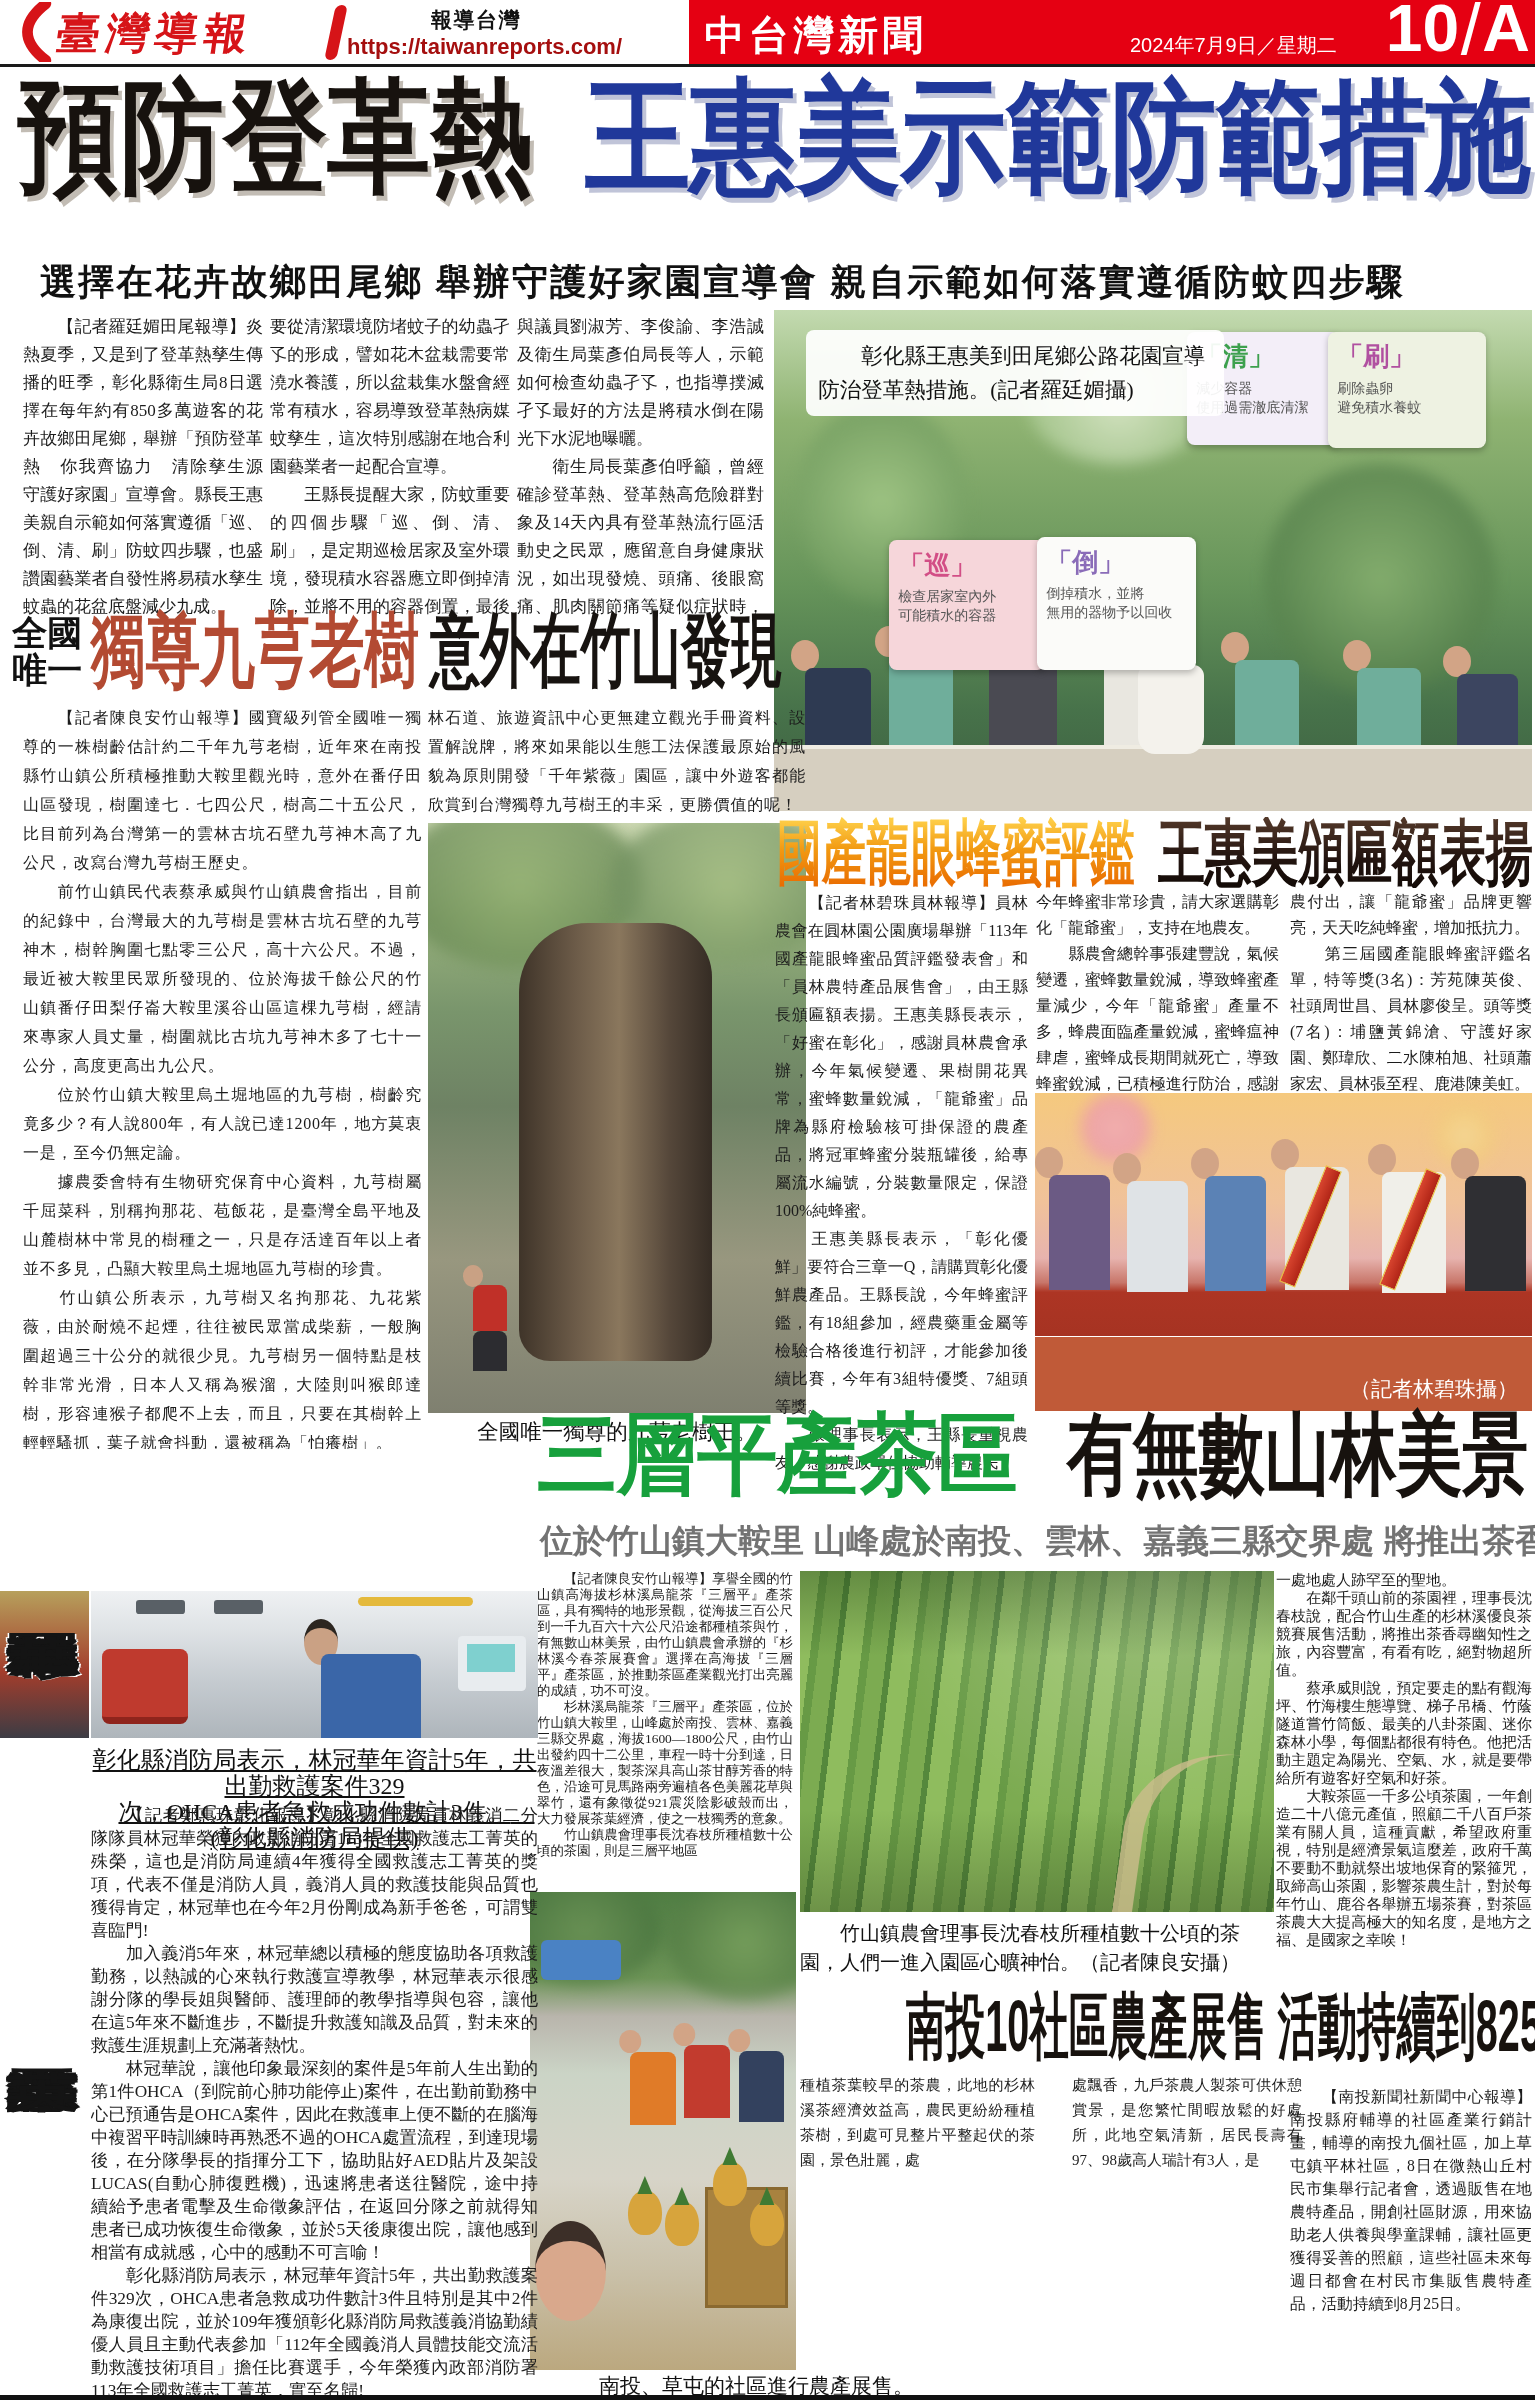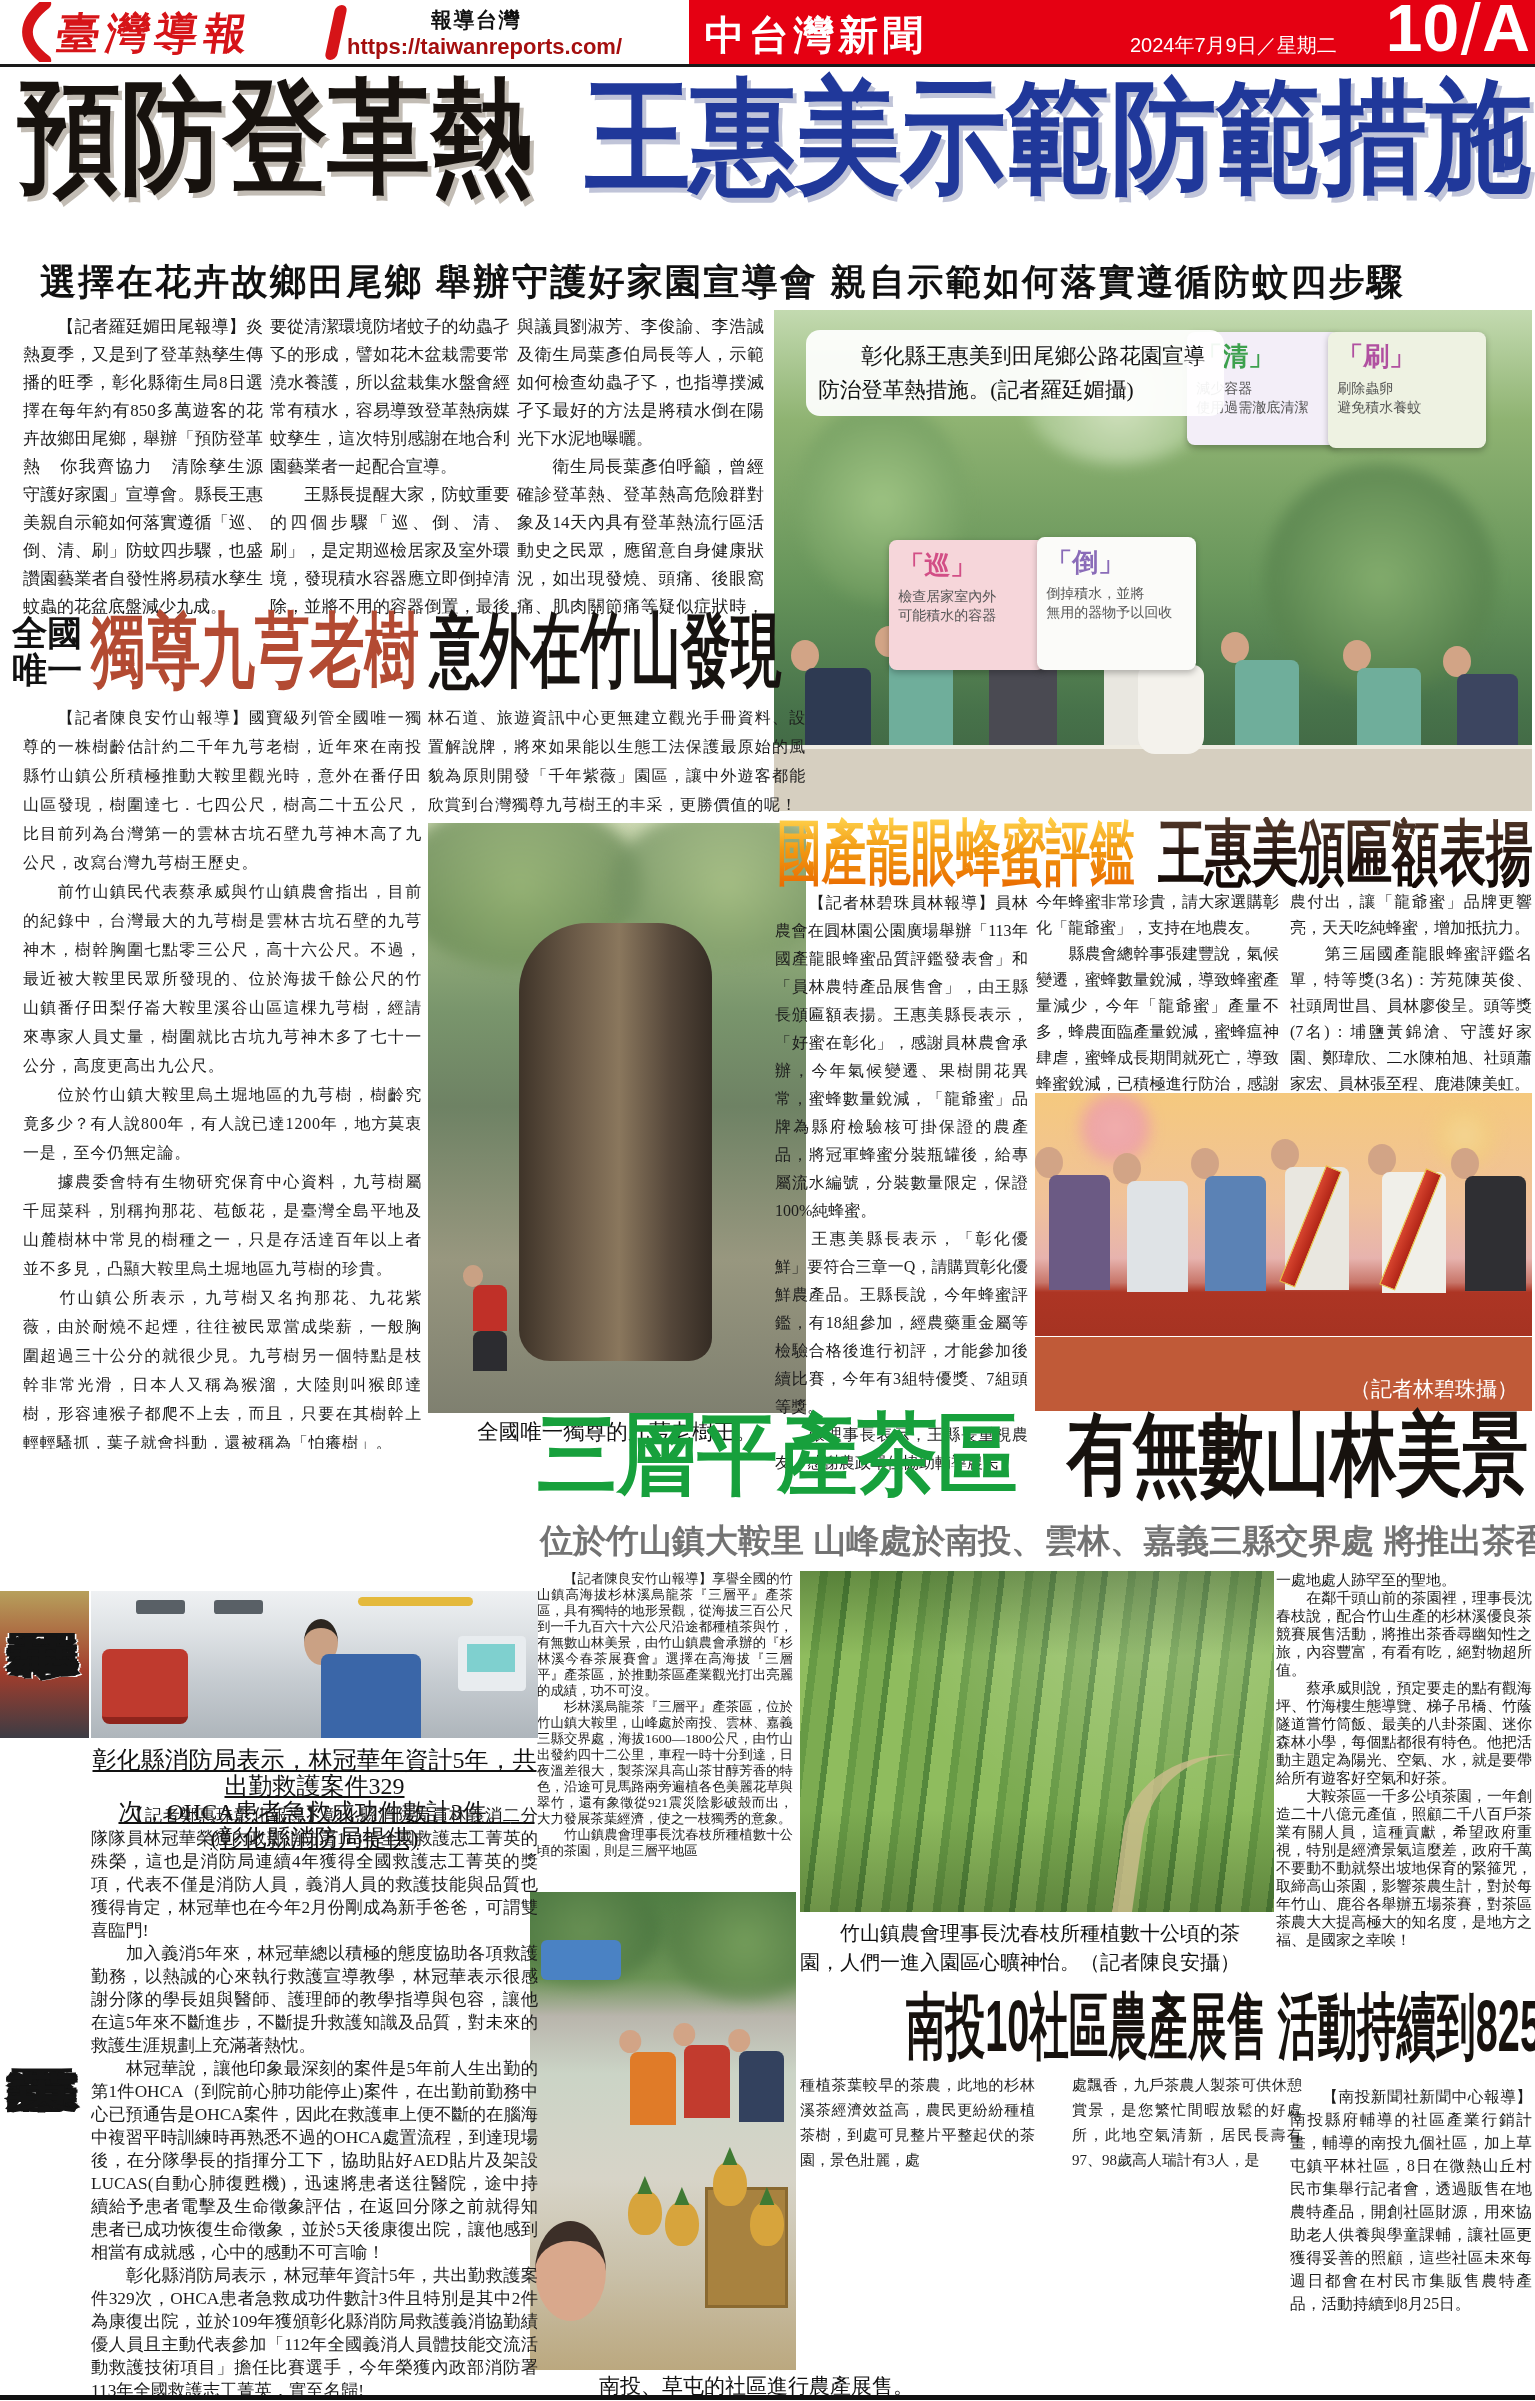"彰化縣王惠美到田尾鄉公路花園宣導防治登革熱措施。(記者羅廷媚攝)" .dg-capbox { border-radius: 14px -> 8px }
